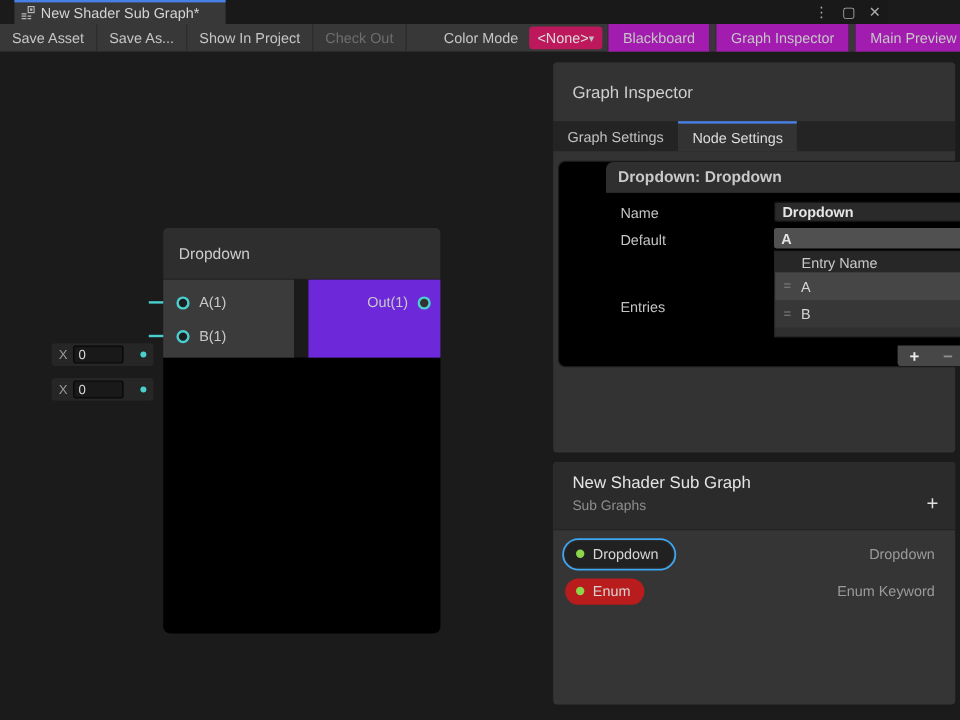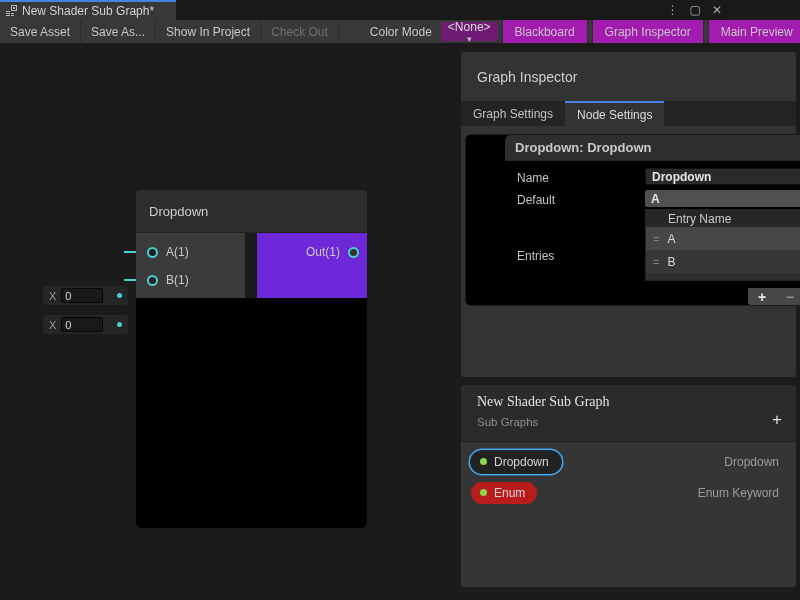"New Shader Sub Graph*" .titlebar { left: 0 -> 12px }
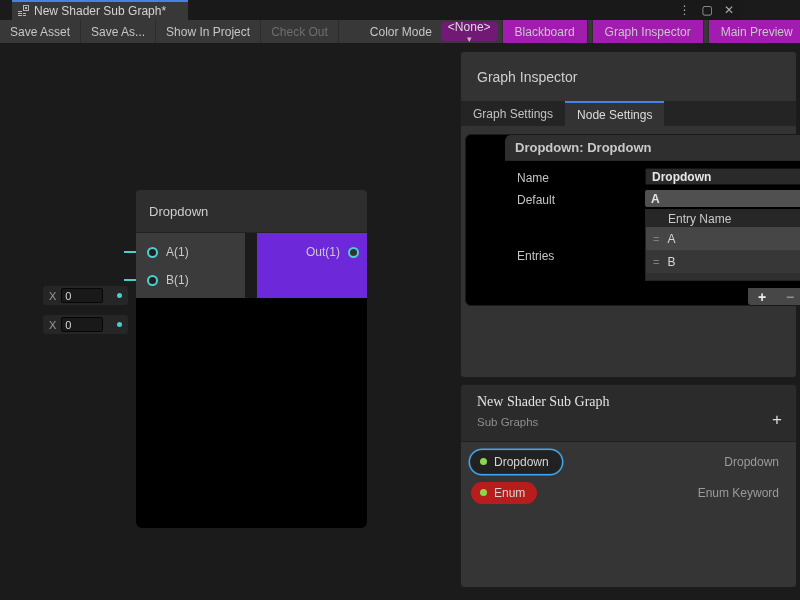"<None>" .tb-dropdown { background: #701a75 -> #be185d; flex-direction: column -> none; justify-content: center -> flex-end }
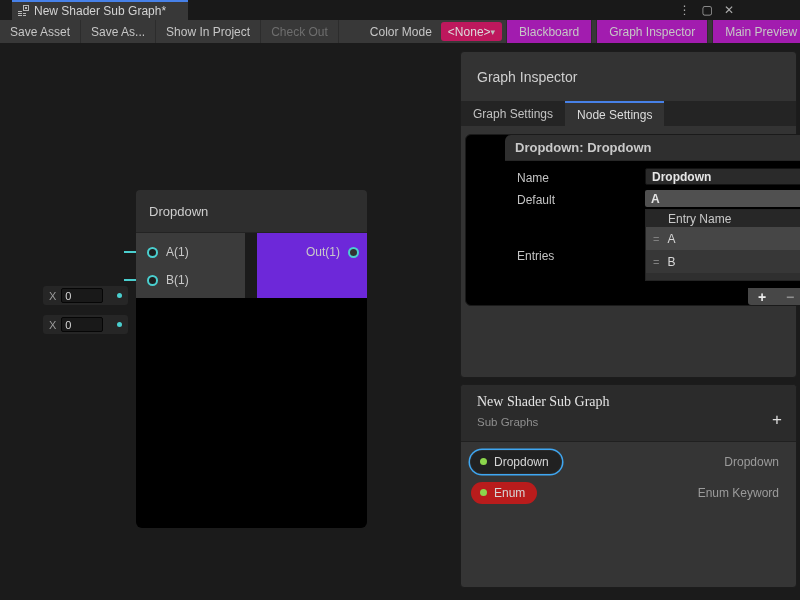"New Shader Sub Graph" .bb-title { font-family: Liberation Serif, serif -> none }
